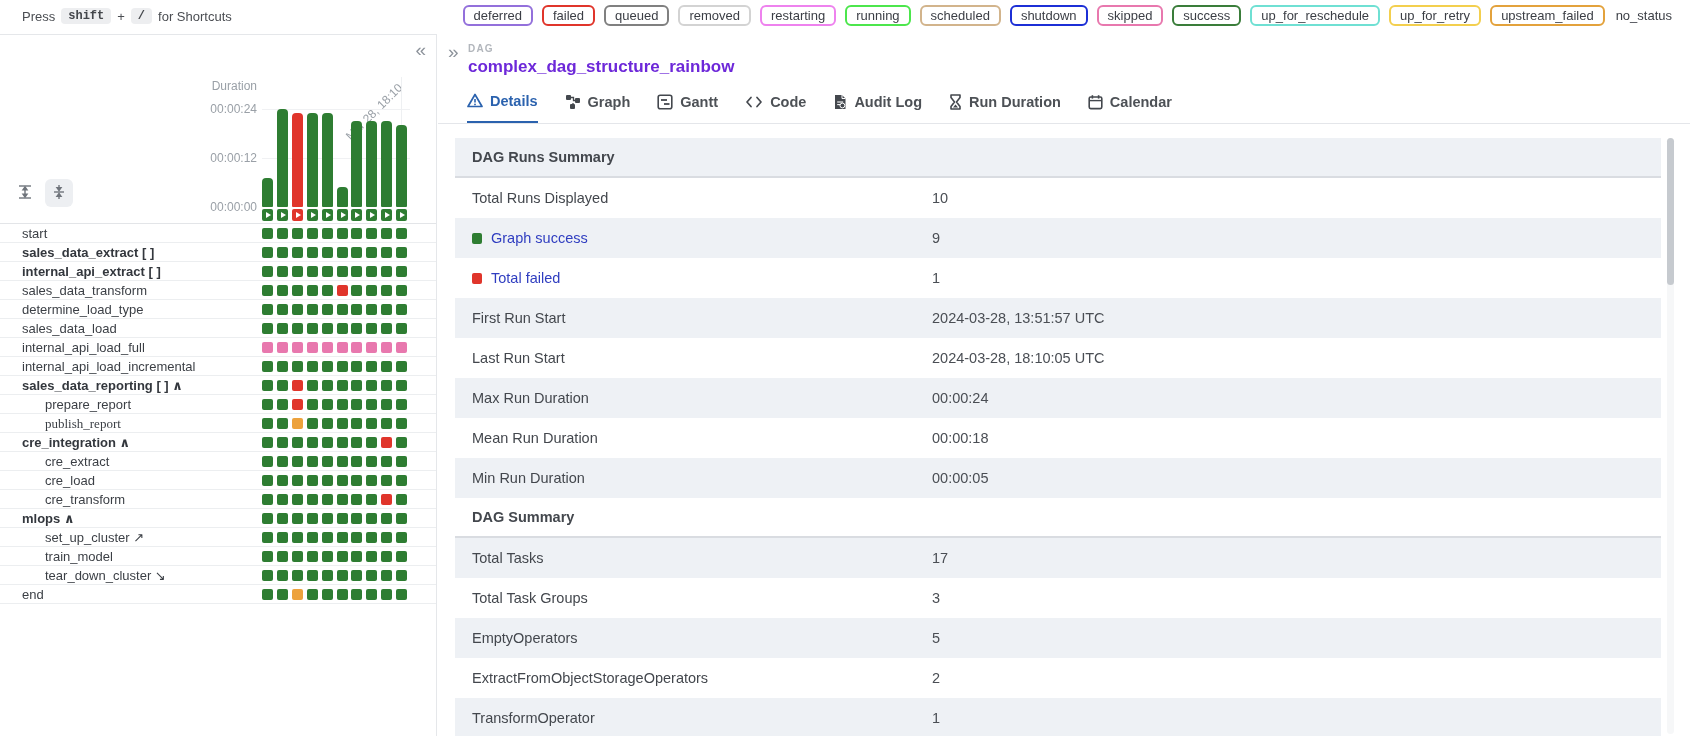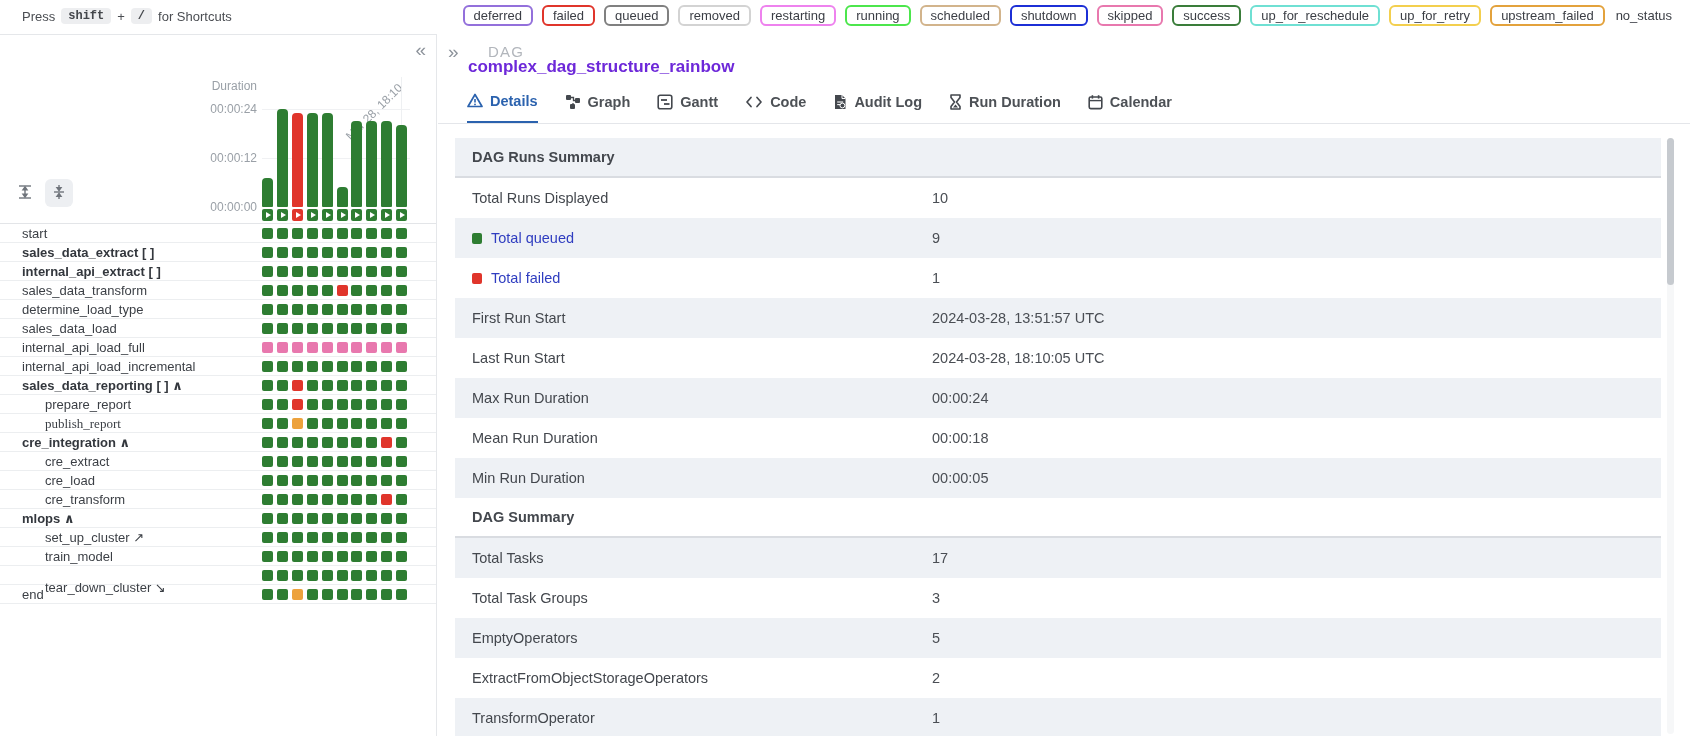"DAG" #breadcrumb { font-size: 15px -> 10px; font-weight: 400 -> 700; margin-left: 20px -> none }
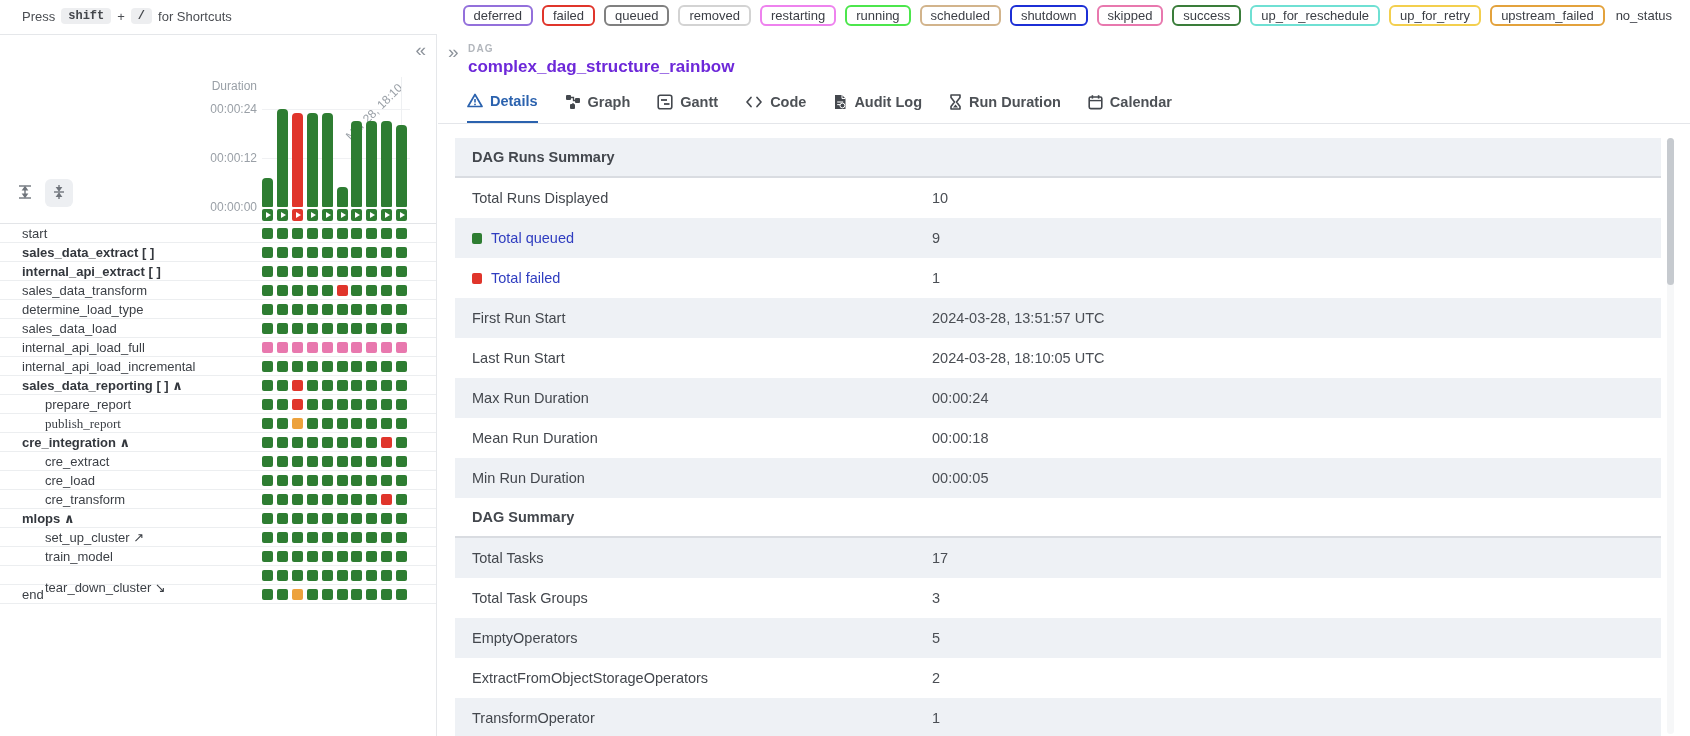"Total queued" span.link { text: Total queued -> Graph success }
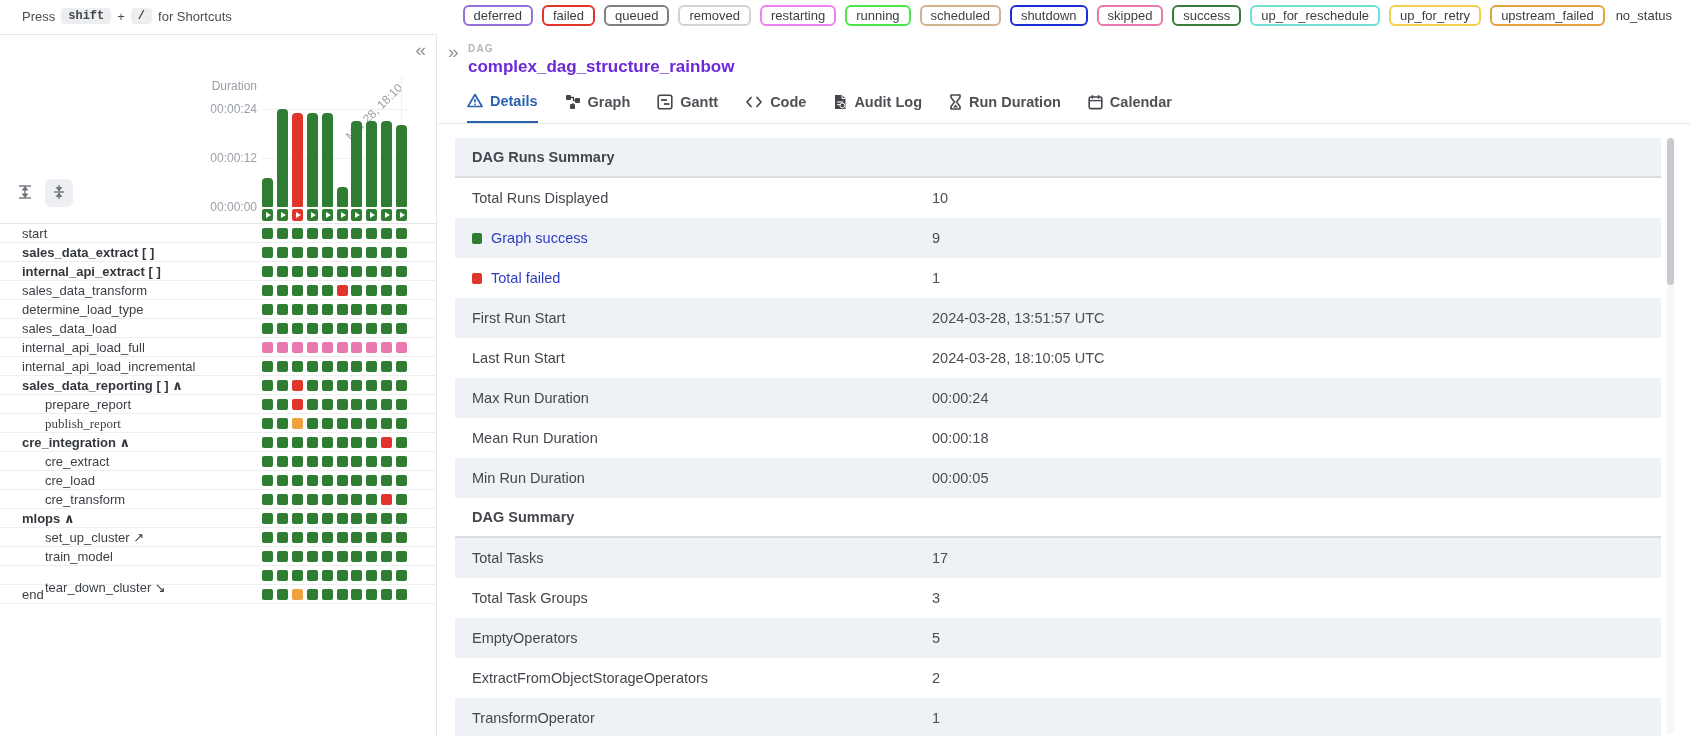"tear_down_cluster ↘" div.tlabel { margin-top: 12px -> none }
